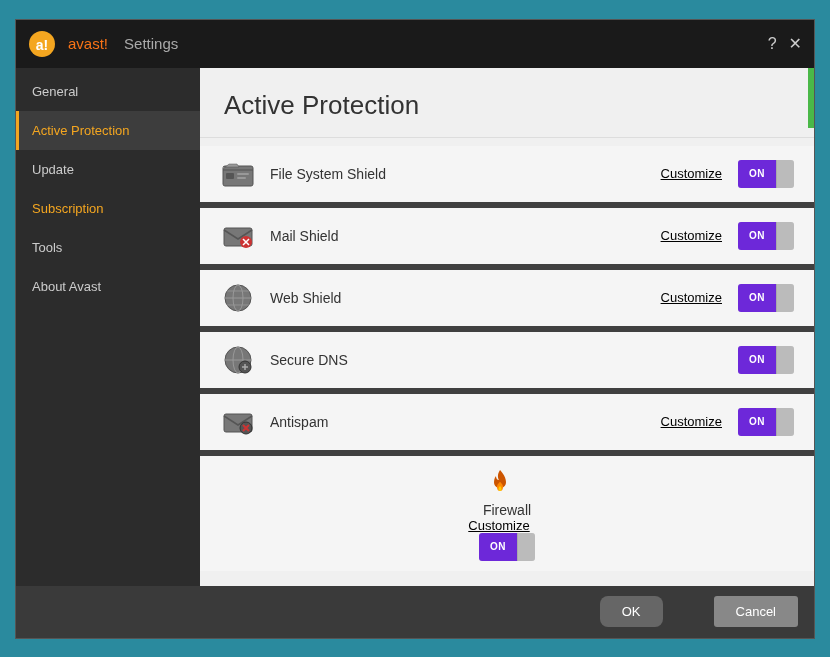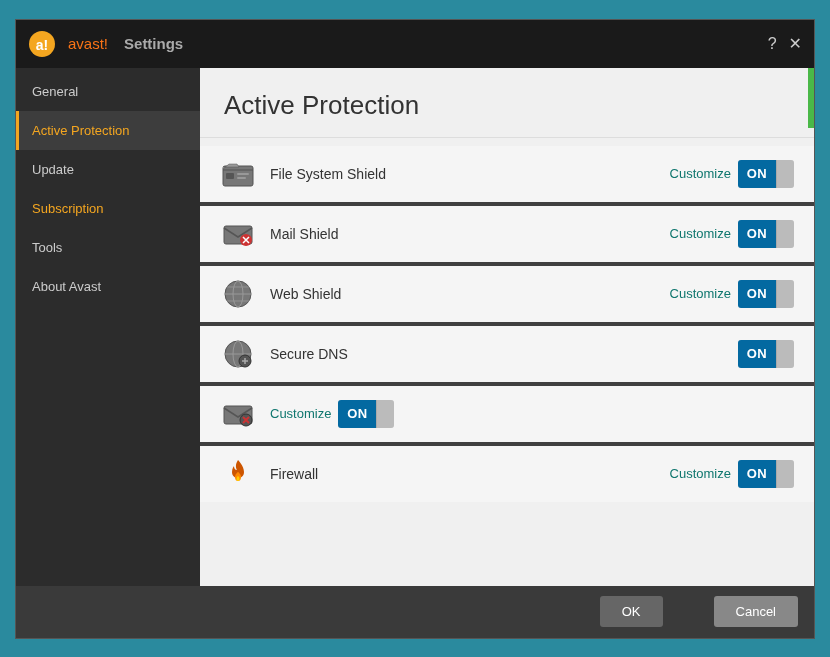"Settings" span.titlebar-title { font-weight: bold -> none }
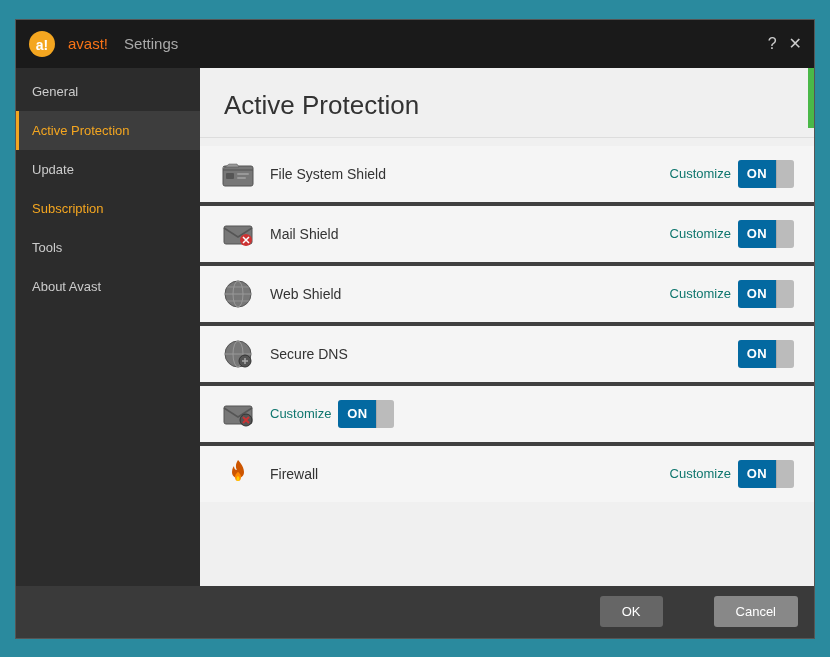"File System Shield" .shield-row { border-bottom: 4px solid #404040 -> 6px solid #404040 }
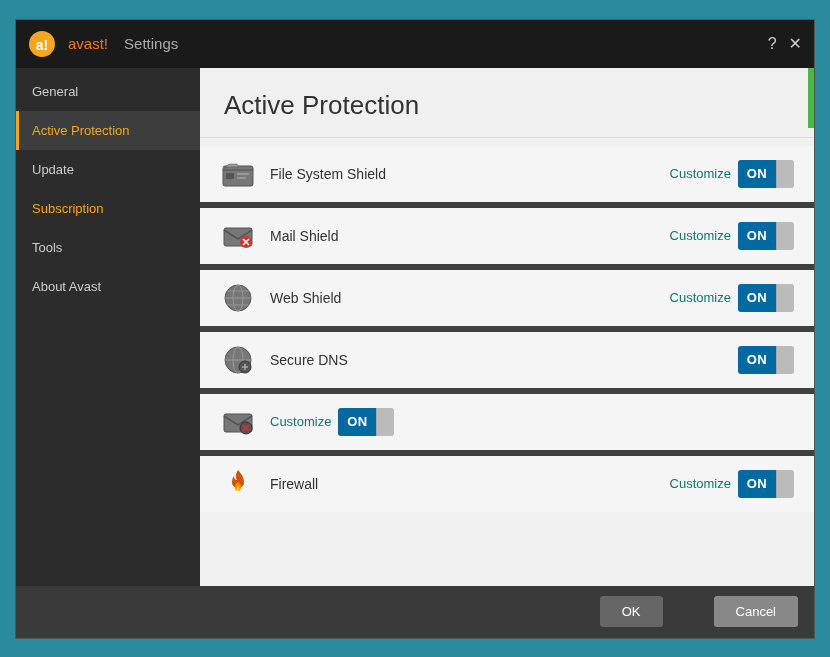"Customize" .customize-link { color: #0f766e -> #000000; margin-right: 7px -> 16px; text-decoration: none -> underline }
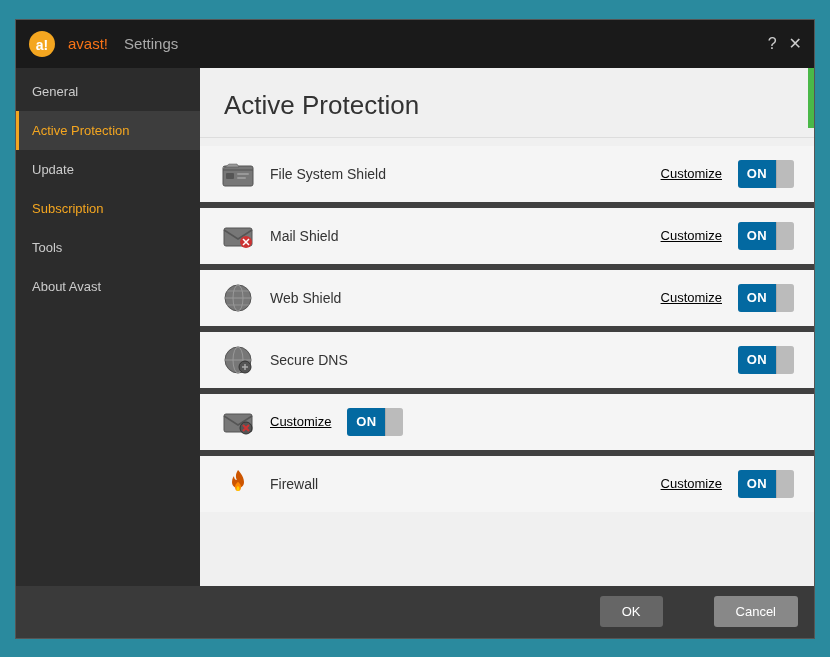"ON" .toggle-on { background: #0369a1 -> #6d28d9; font-size: 13px -> 10px }
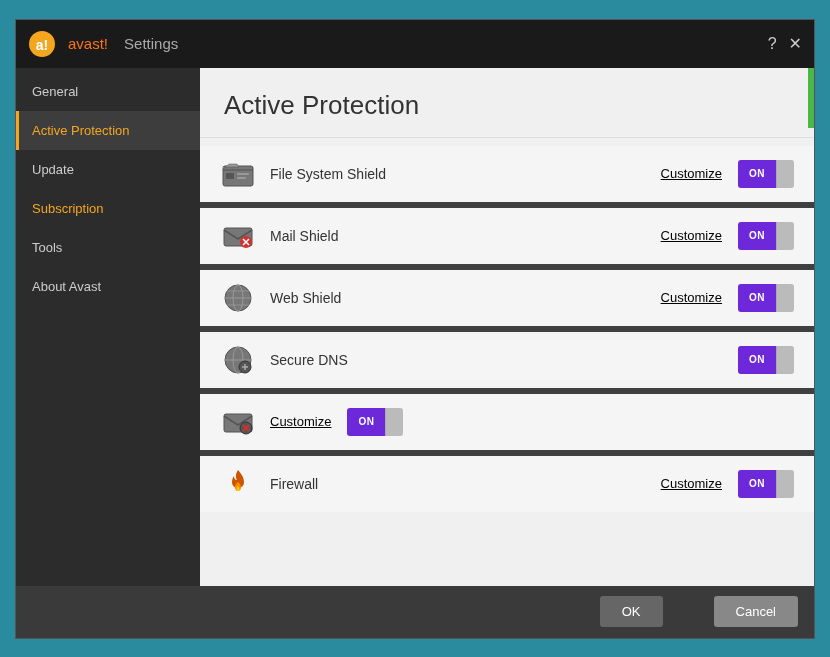"Antispam" span.shield-name { html: none -> <span>Antispam</span> }
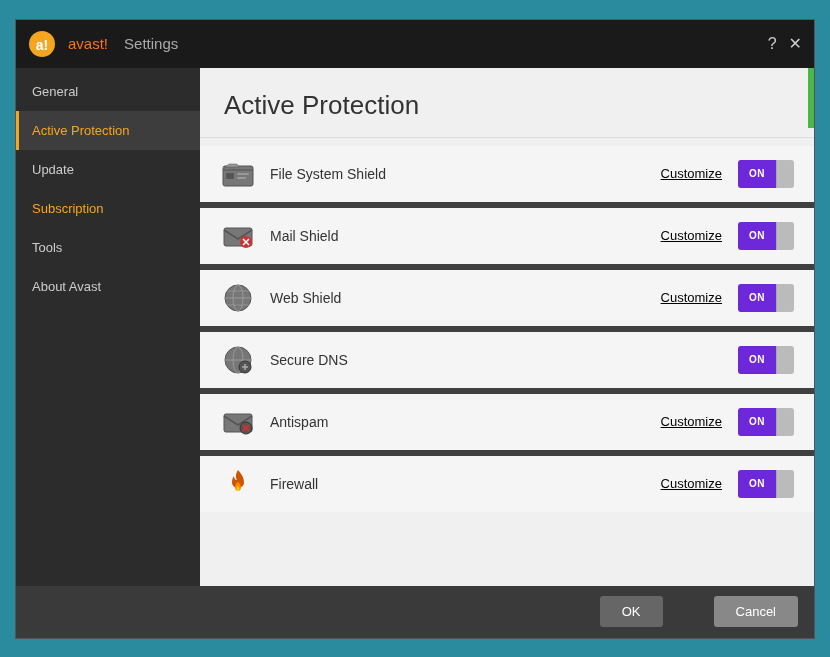"Firewall" div.shield-row { flex-direction: none -> column }
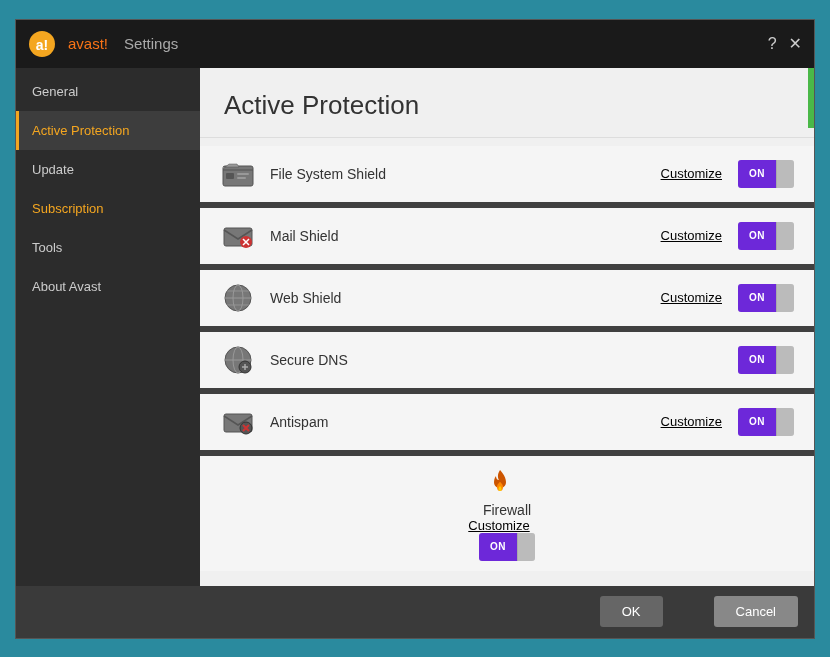"OK" .footer-btn-ok { border-radius: none -> 8px }
